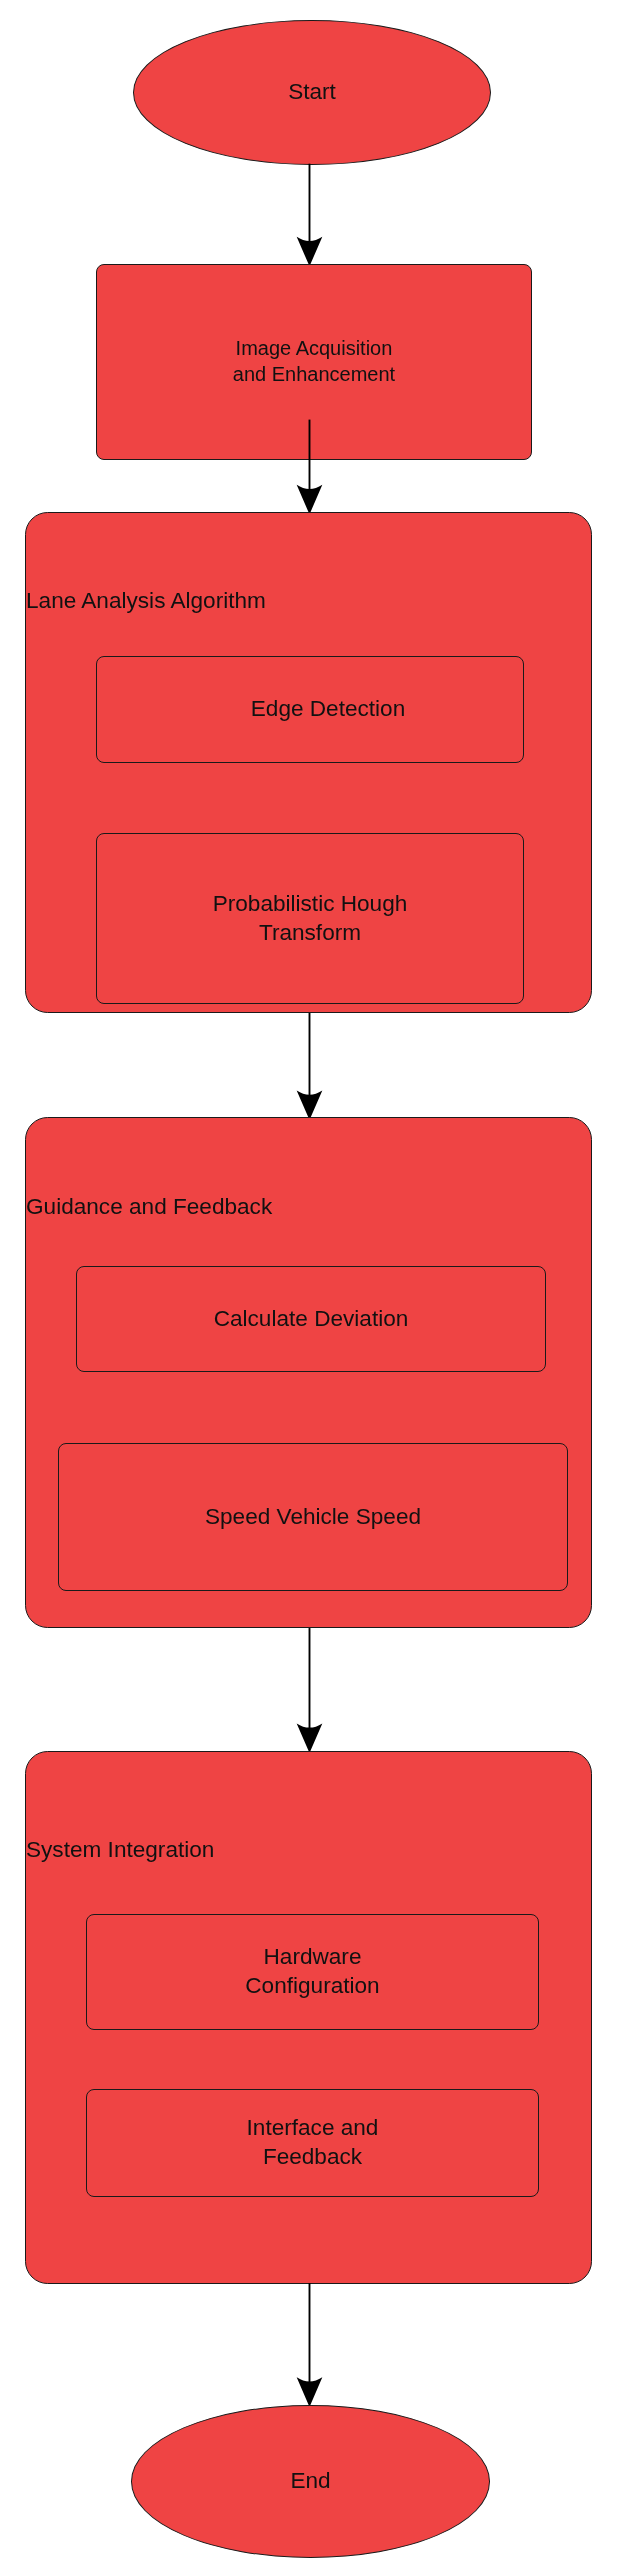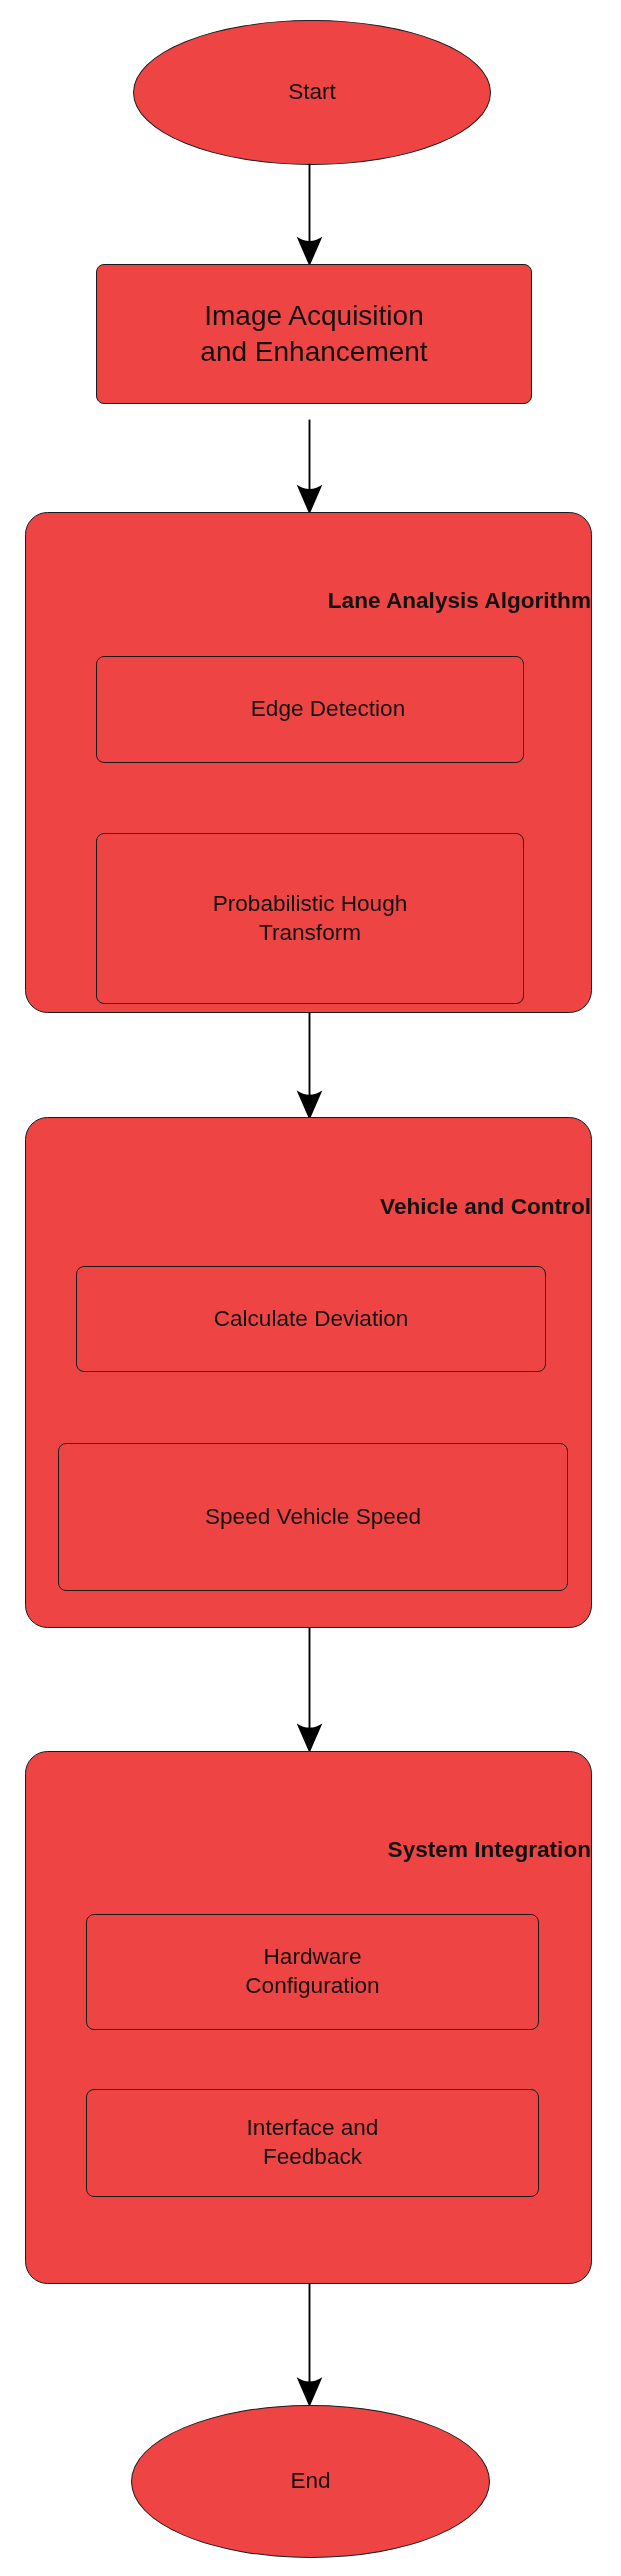"Image Acquisition" #node-image-acquisition { font-size: 28px -> 20px; height: 140px -> 196px }
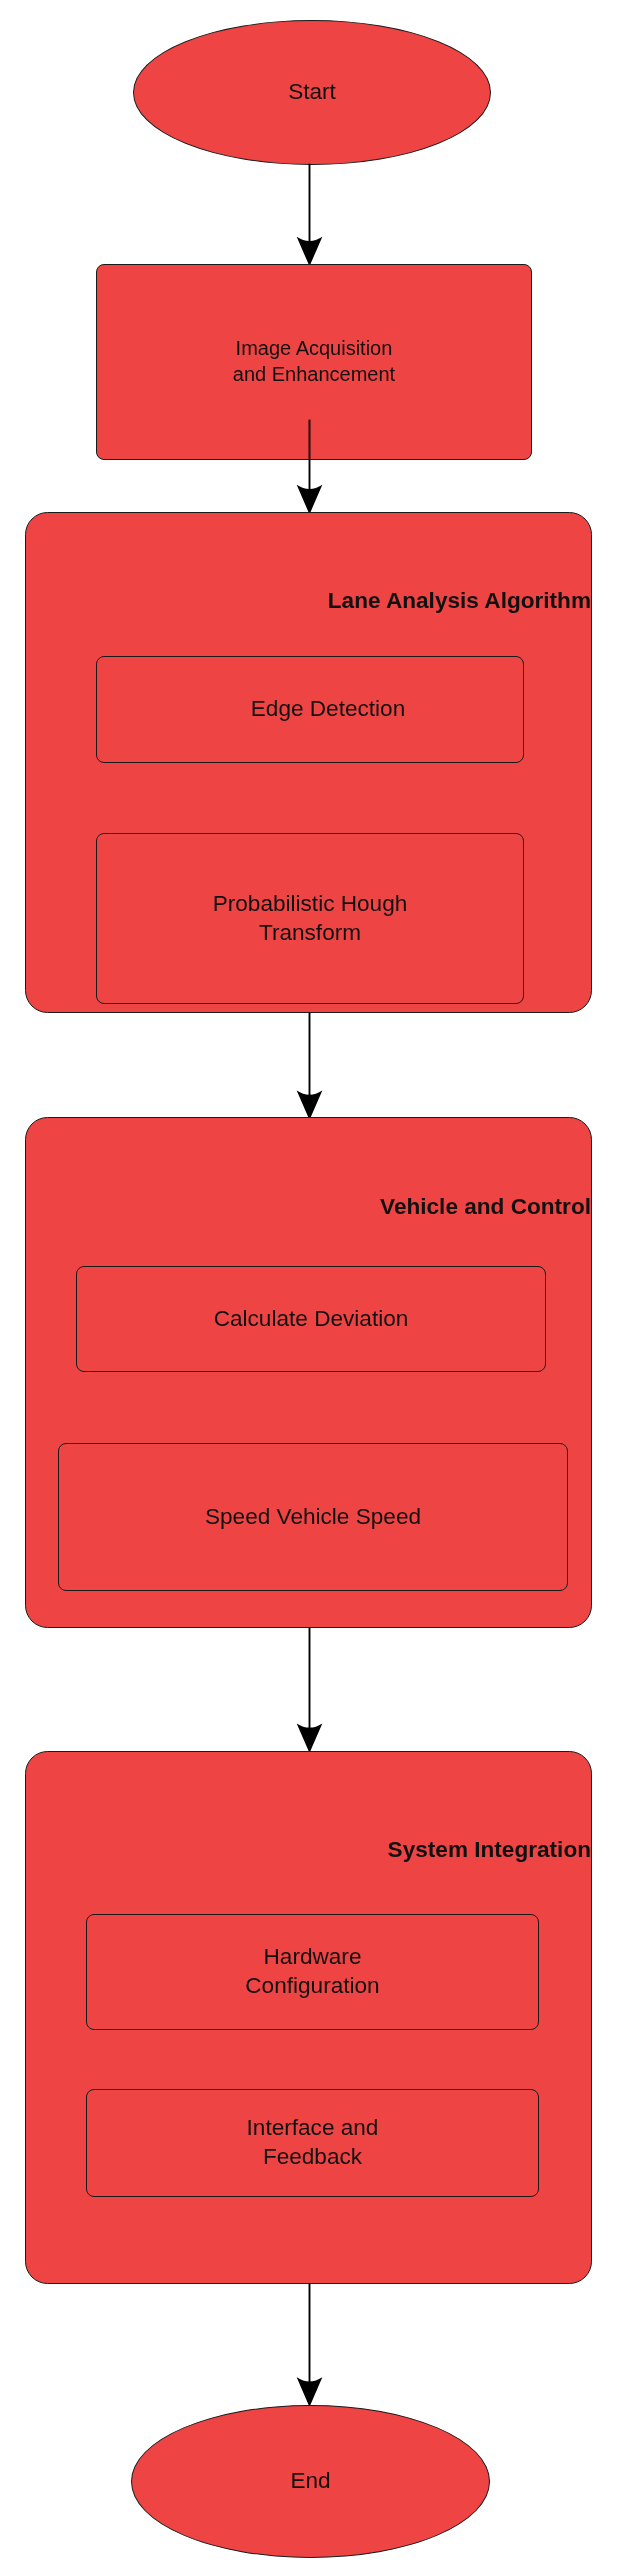"Lane Analysis Algorithm" .group-title { font-weight: bold -> none; text-align: right -> left }
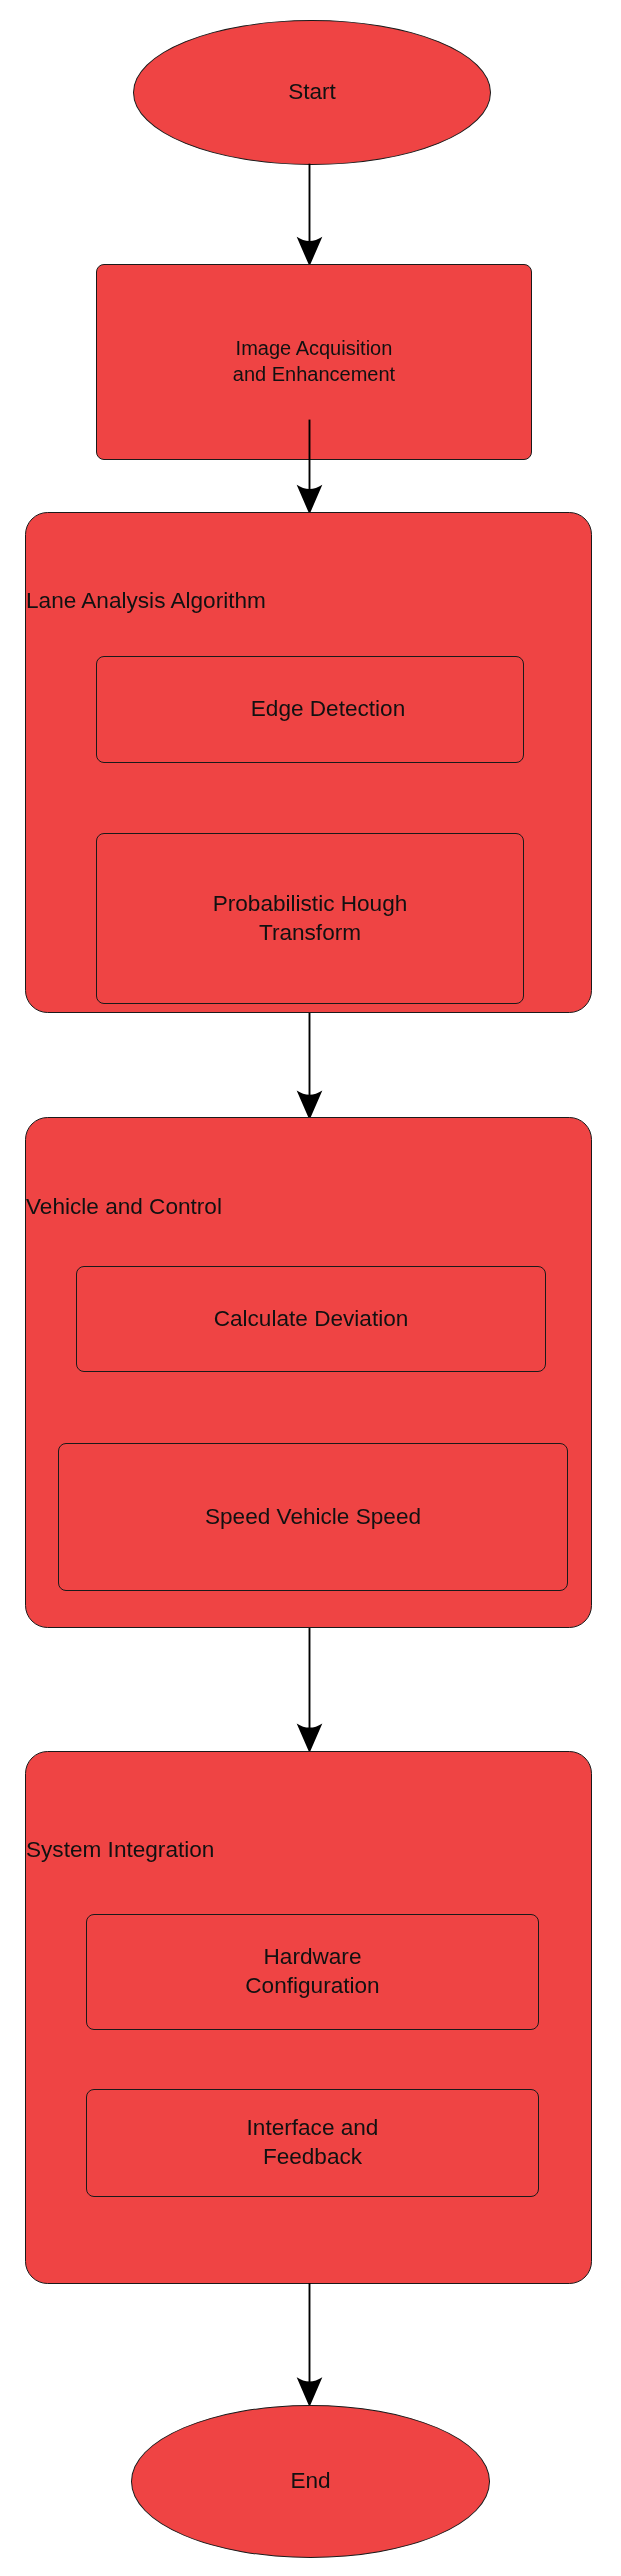"Vehicle and Control" div.group-title { text: Vehicle and Control -> Guidance and Feedback }
